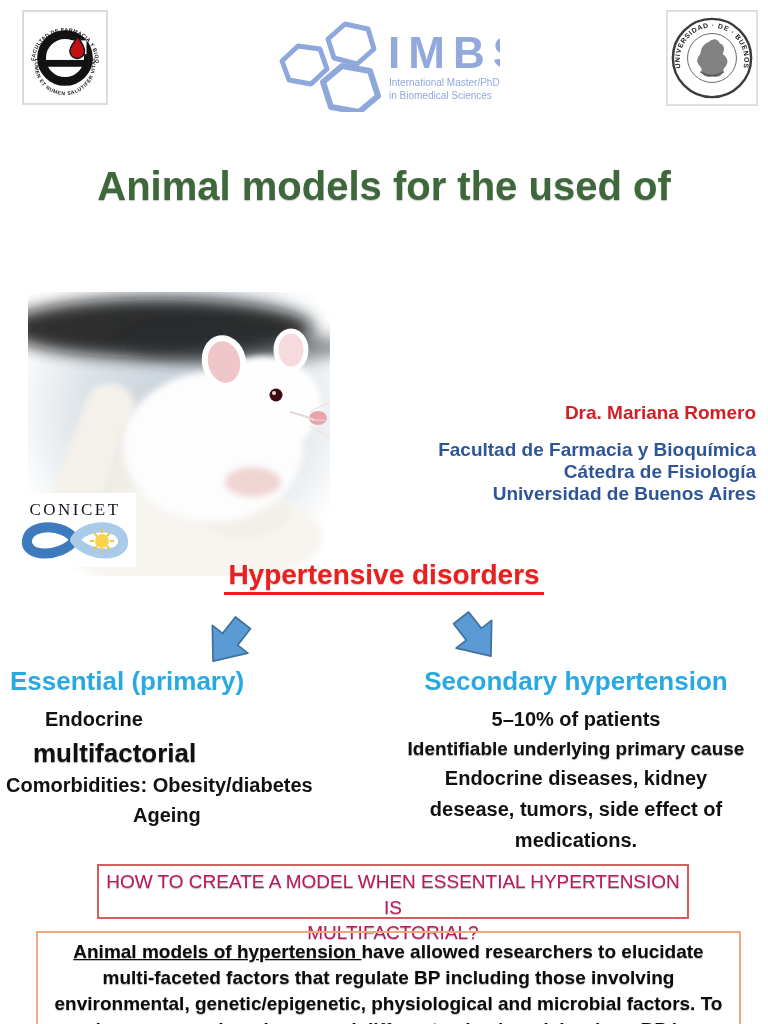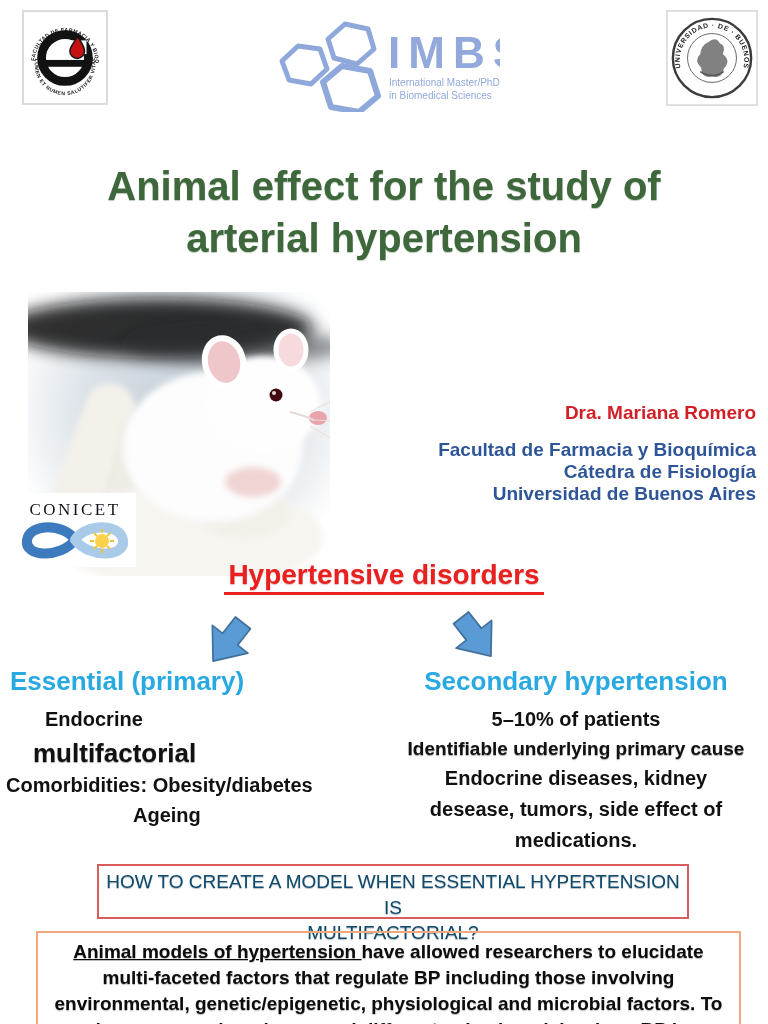"Animal effect for the study" div { text: effect for the study -> models for the used }
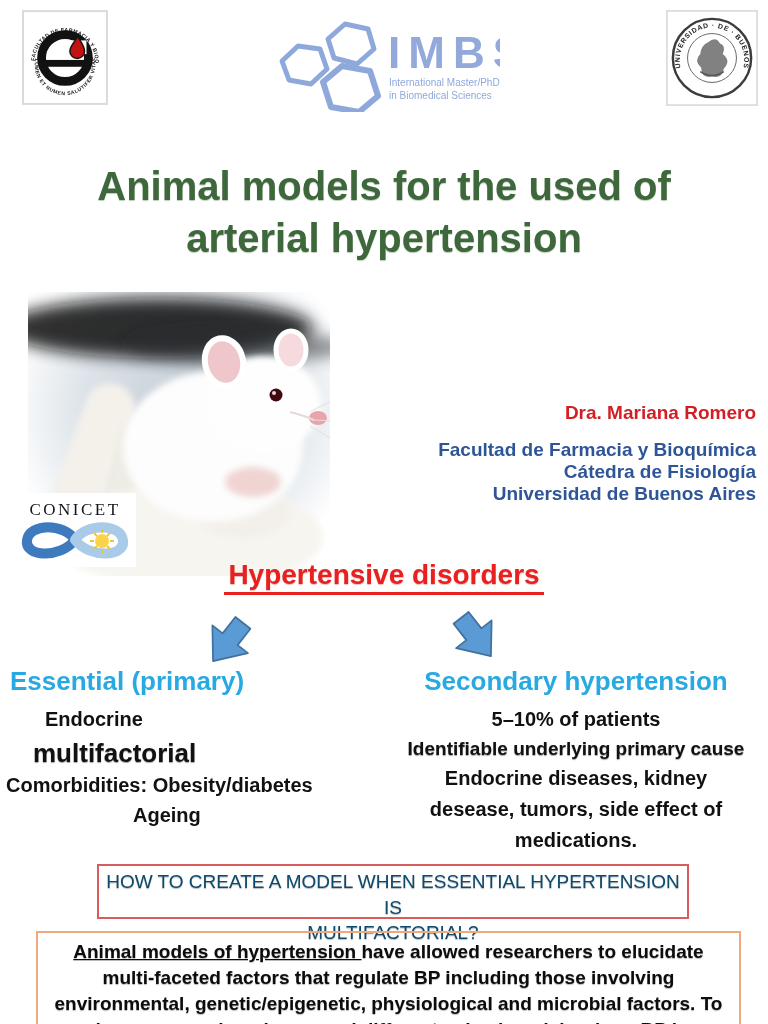"arterial hypertension" div { html: <div>arterial hypertension</div> -> none }
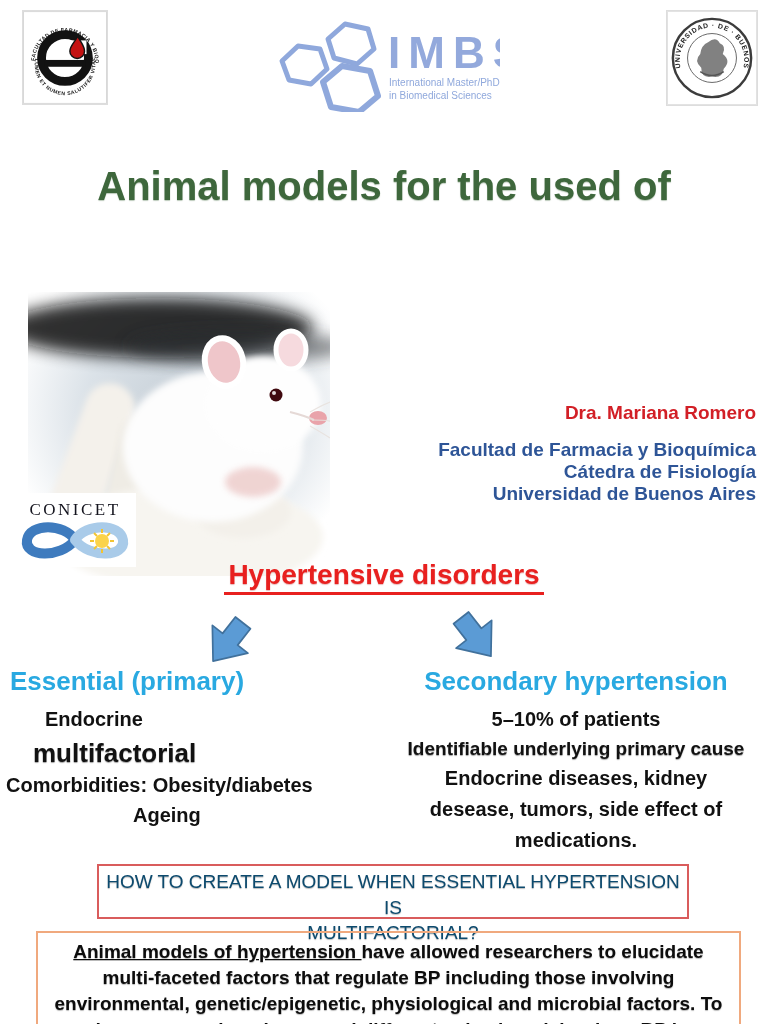"HOW TO CREATE A MODEL" .question-box { color: #0c4a6e -> #be185d }
